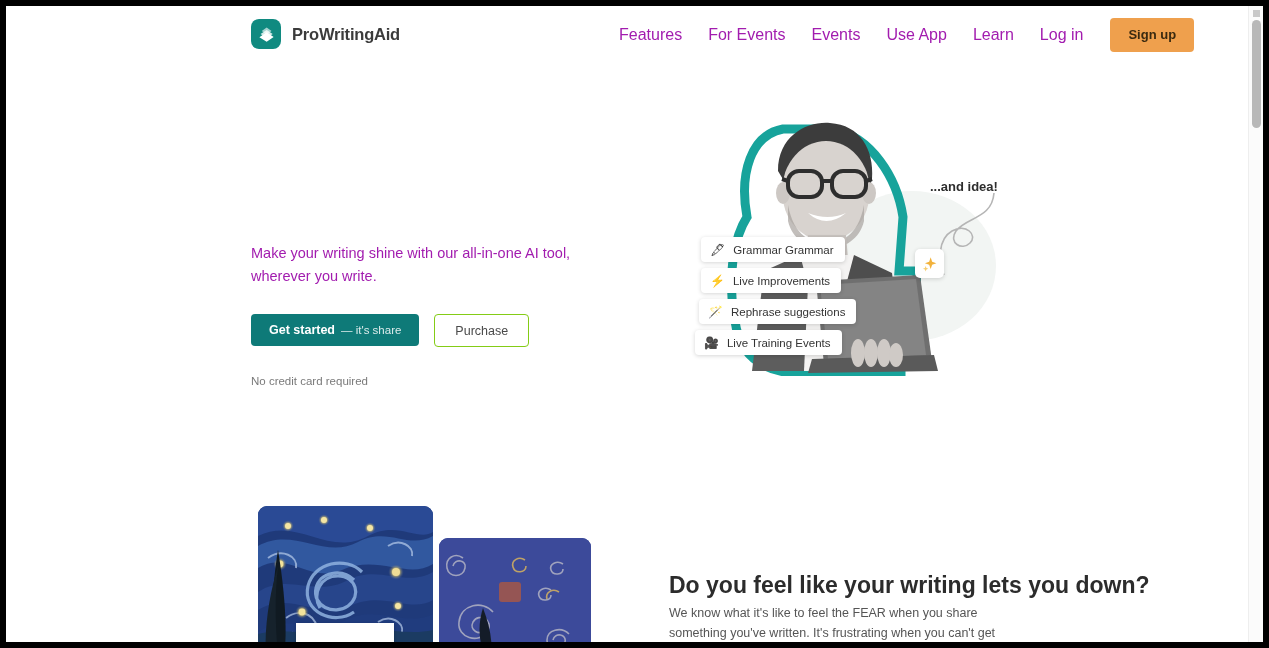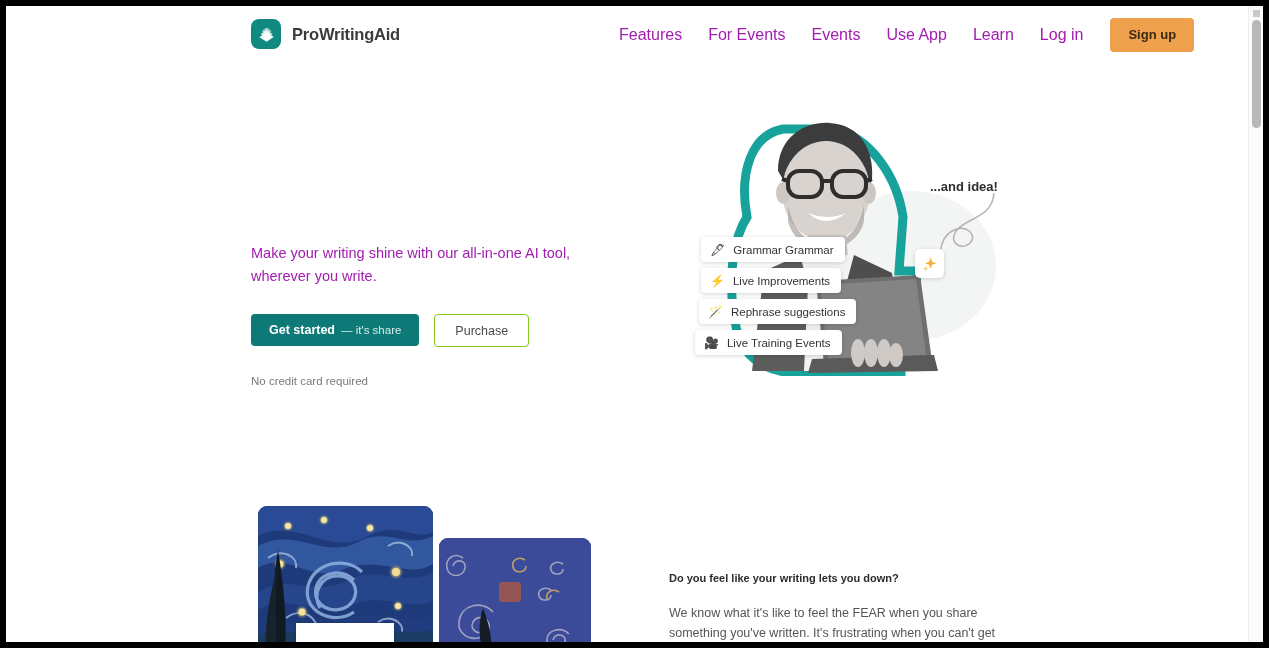"Do you feel like your" #section-heading { font-size: 11px -> 23px }
